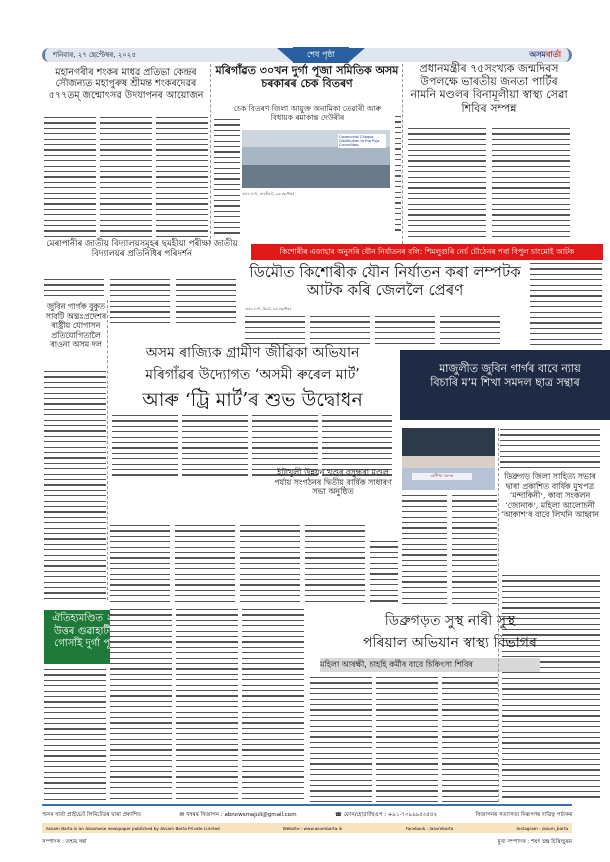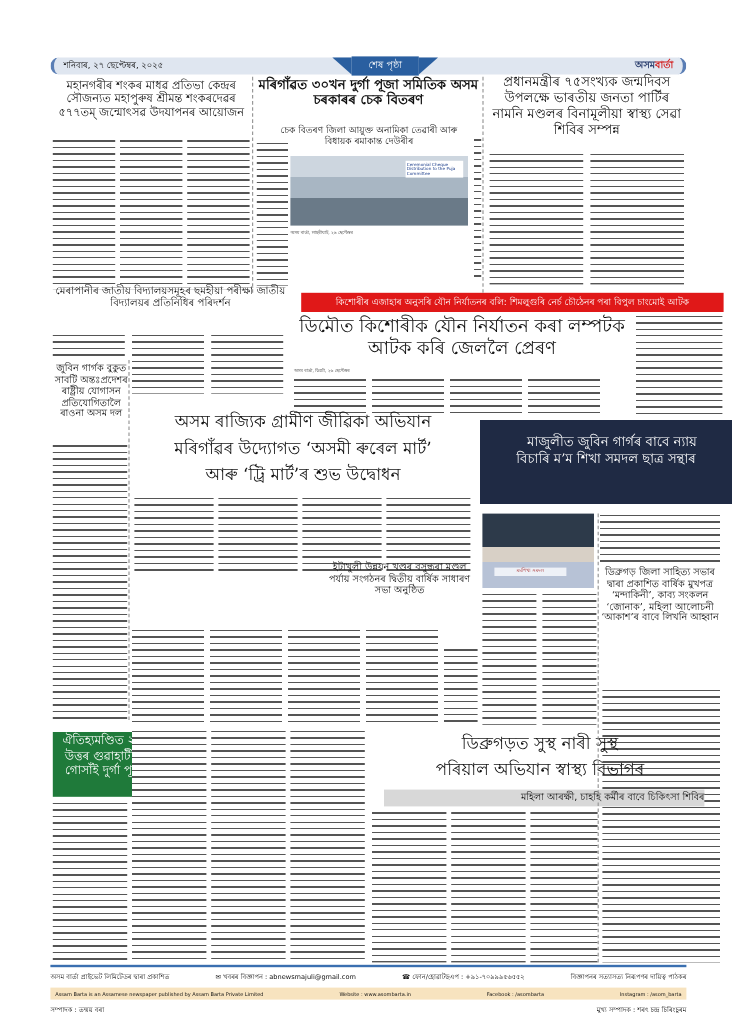"আৰু ‘ট্ৰি মাৰ্ট’ৰ শুভ উদ্বোধন" div.hl { font-size: 14px -> 19px }
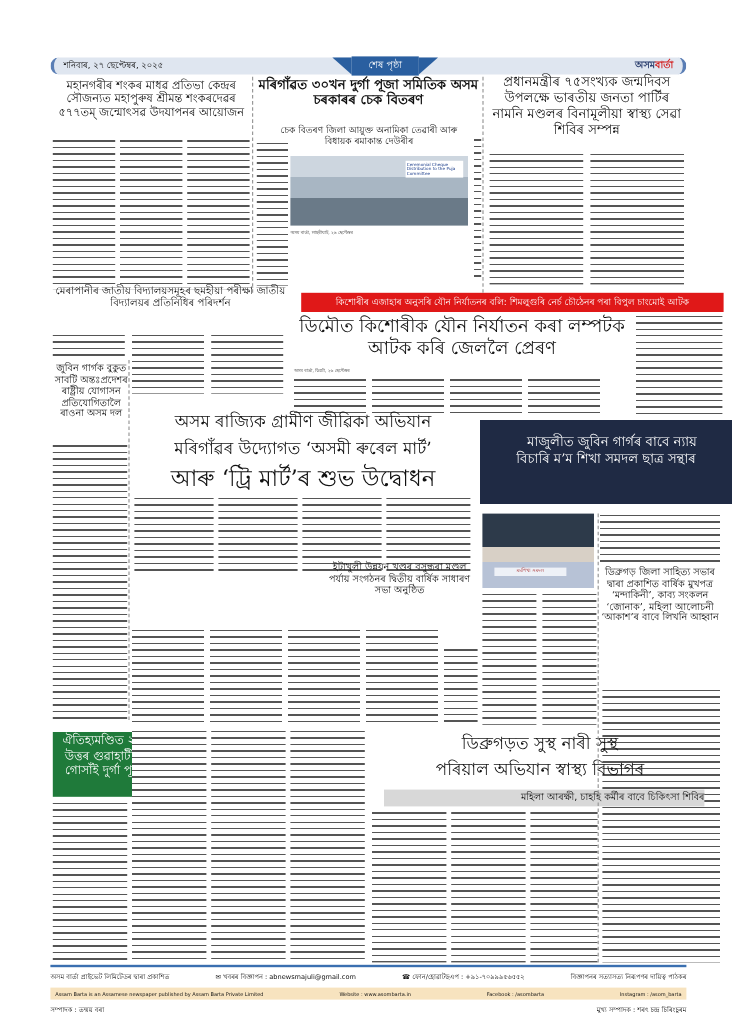"মহিলা আৰক্ষী, চাহহি কৰ্মীৰ বাবে" .grey-sub { text-align: right -> left; width: 267px -> 220px }
